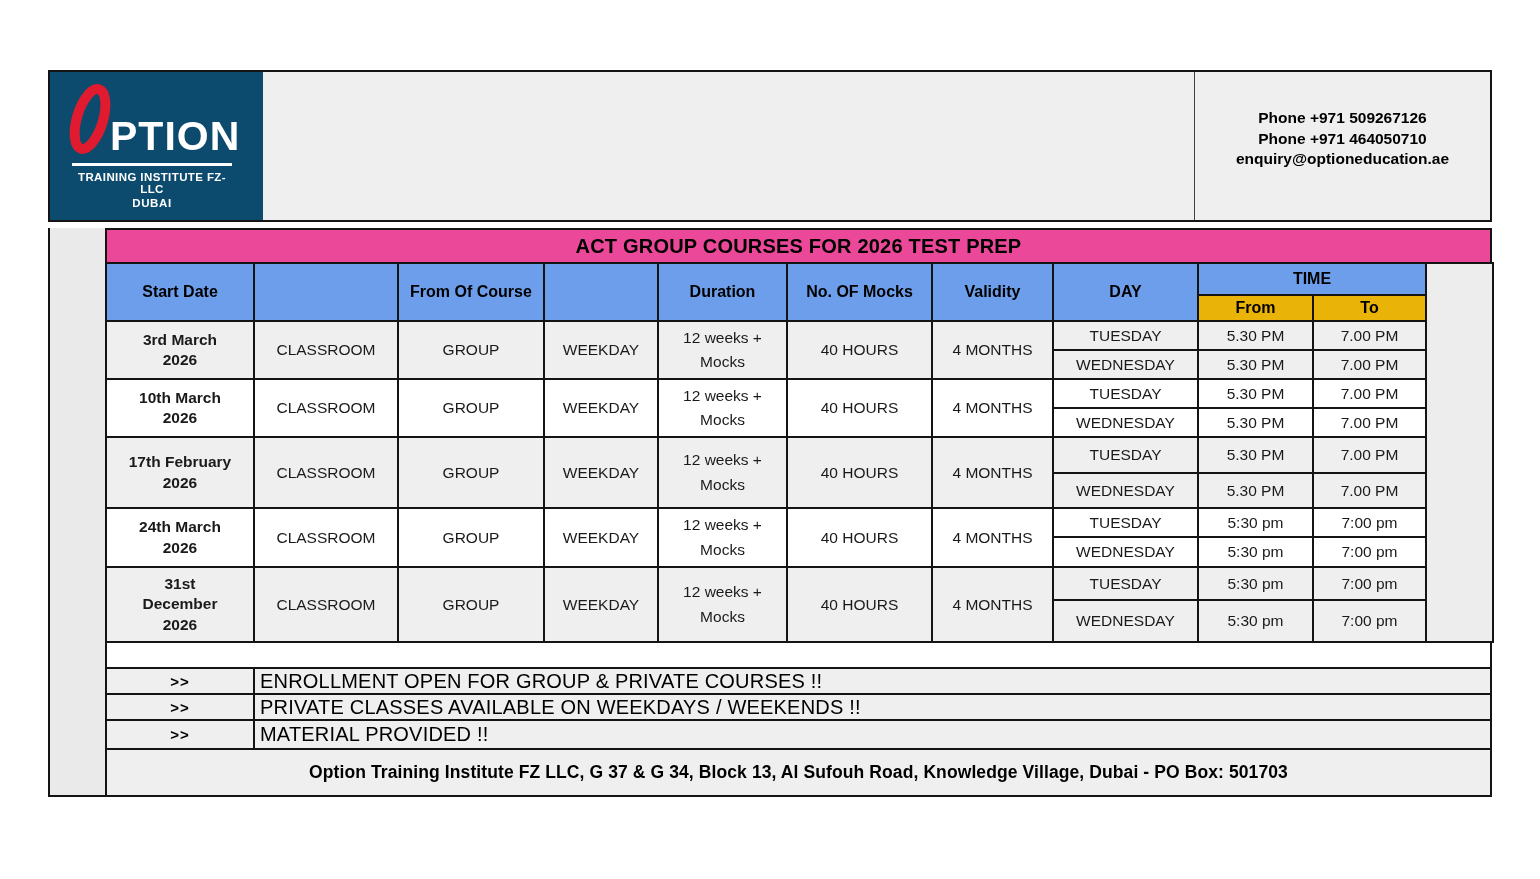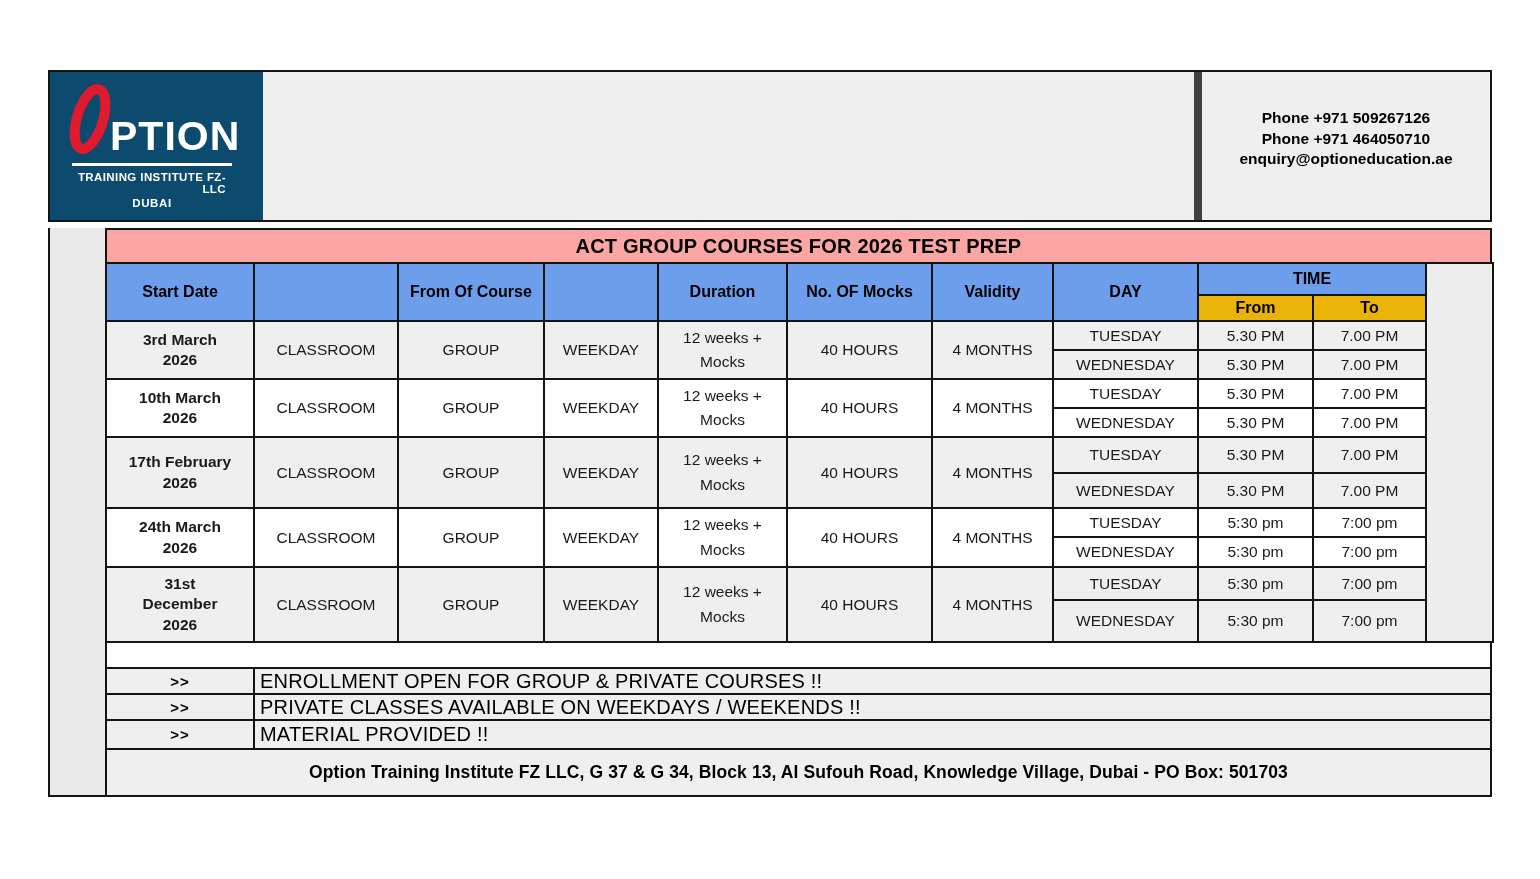"Phone +971 509267126" .contact { border-left: 8px solid #404040 -> 1px solid #404040 }
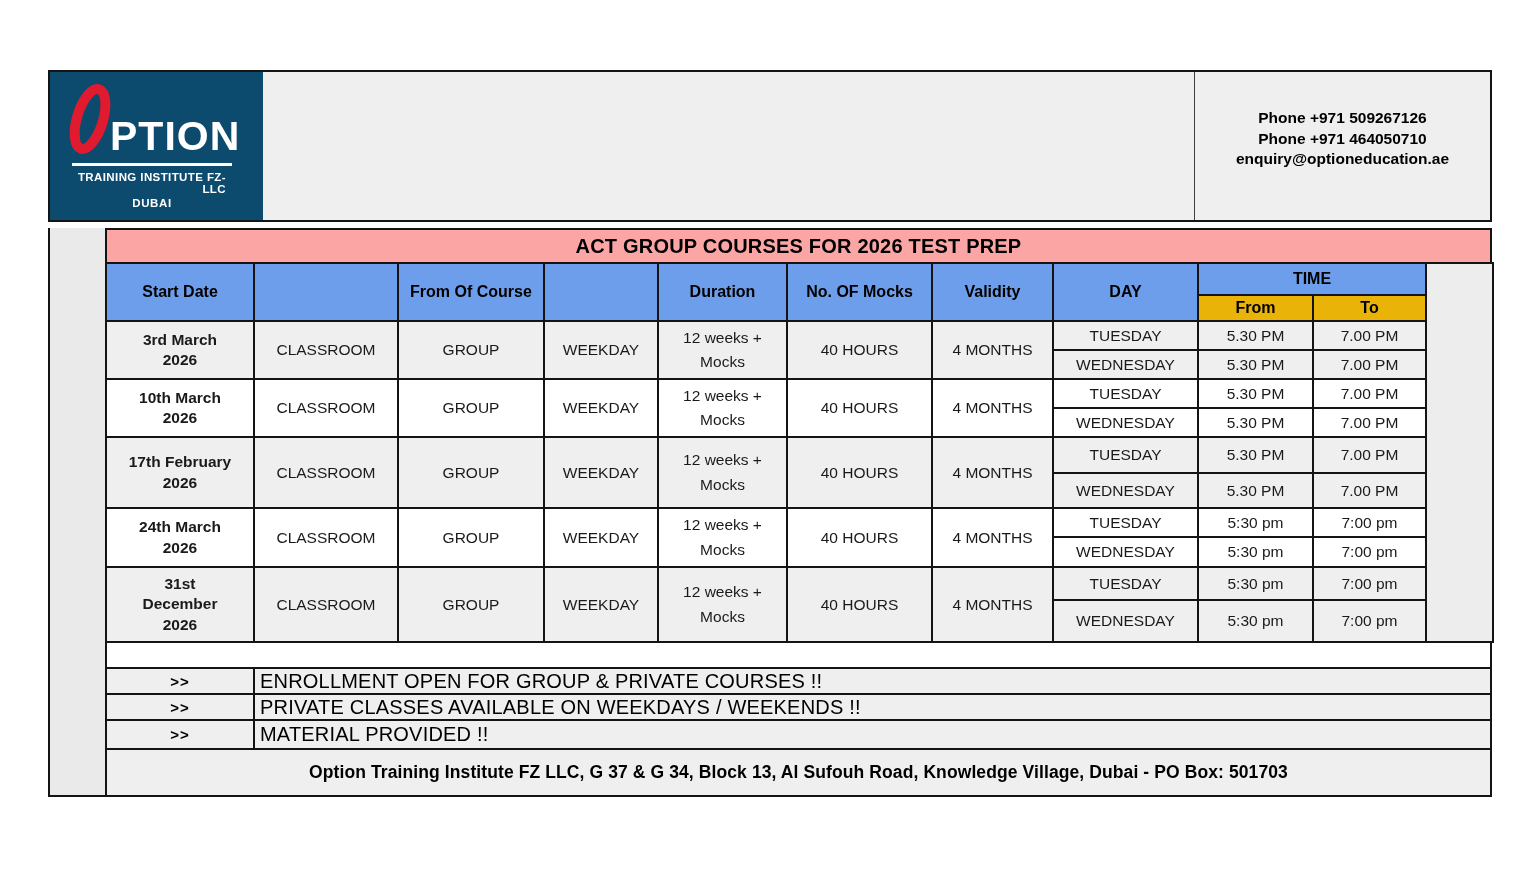"TRAINING INSTITUTE FZ-LLC" .logo-sub { margin-left: none -> 6px; text-align: right -> center }
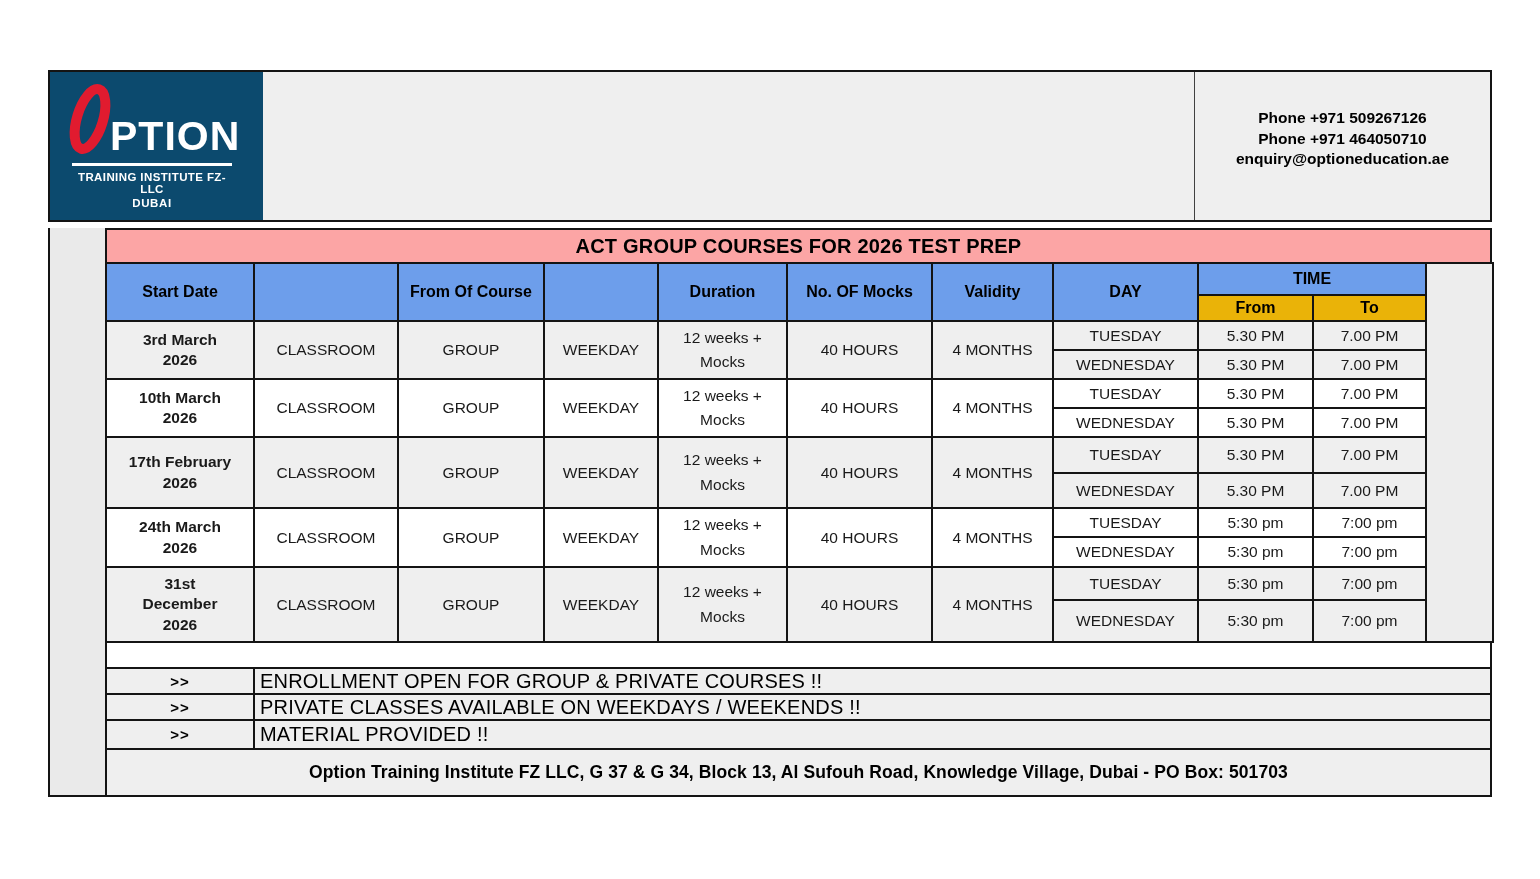"ACT GROUP COURSES FOR 2026" .title-bar { background: #fca5a5 -> #ec4899 }
